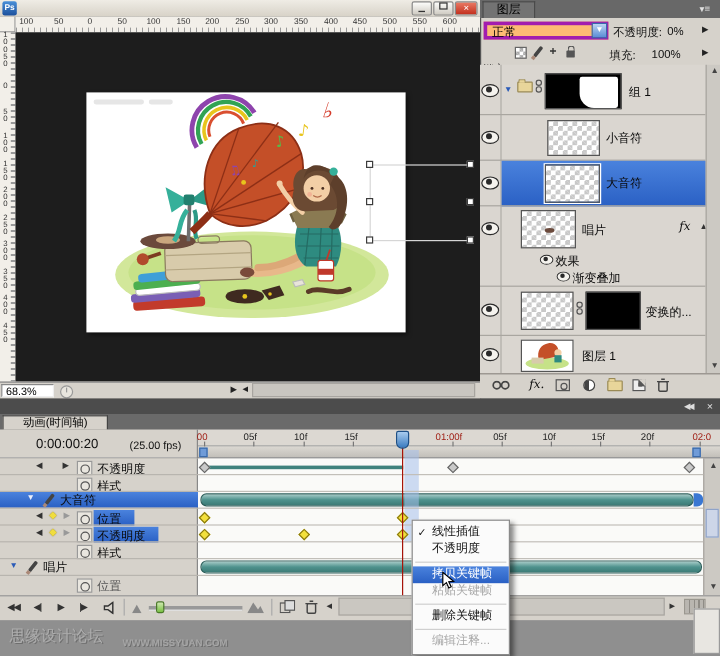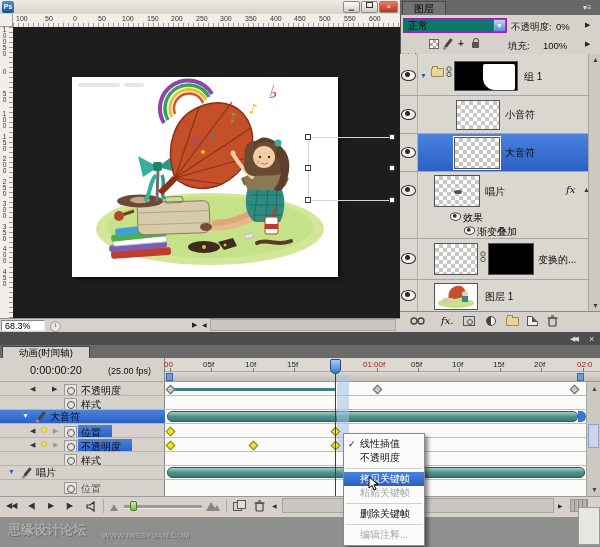"正常" .combo { background: #0f766e -> #fdba74; border: 1px solid #a21caf -> 3px solid #a21caf }
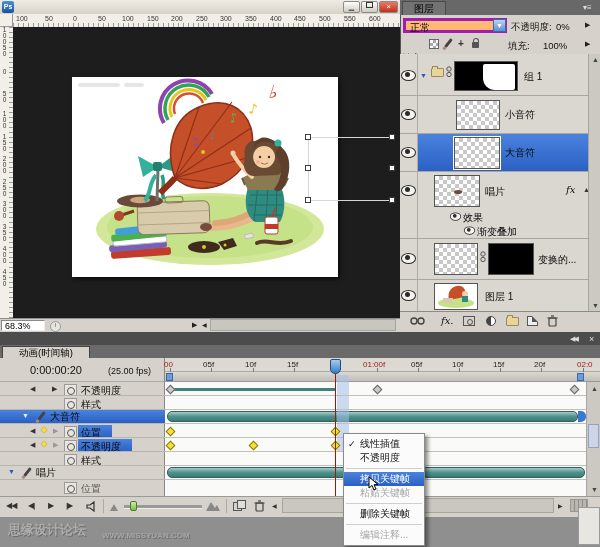"思缘设计论坛" .wmname { font-weight: bold -> normal }
